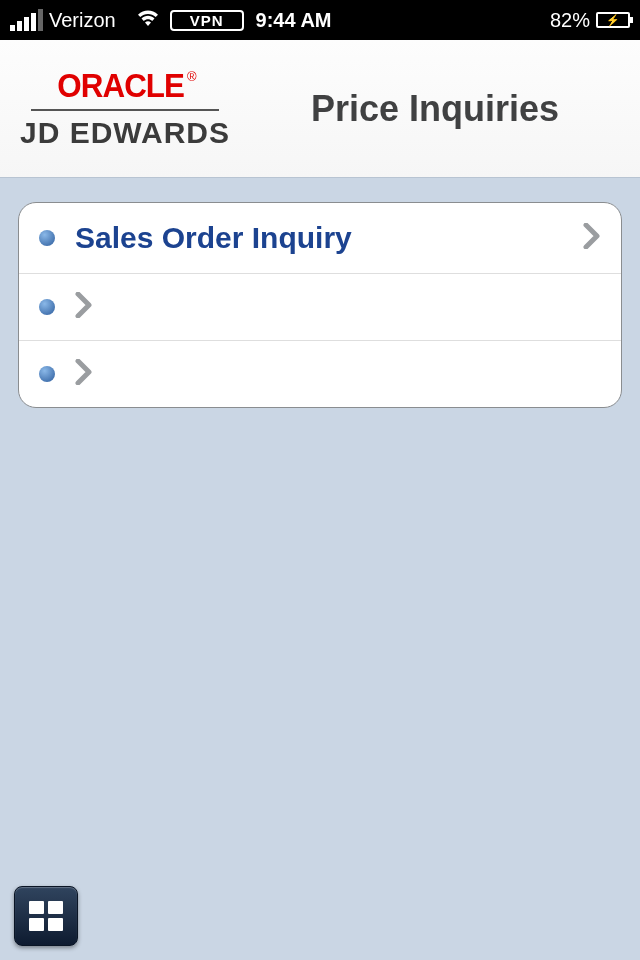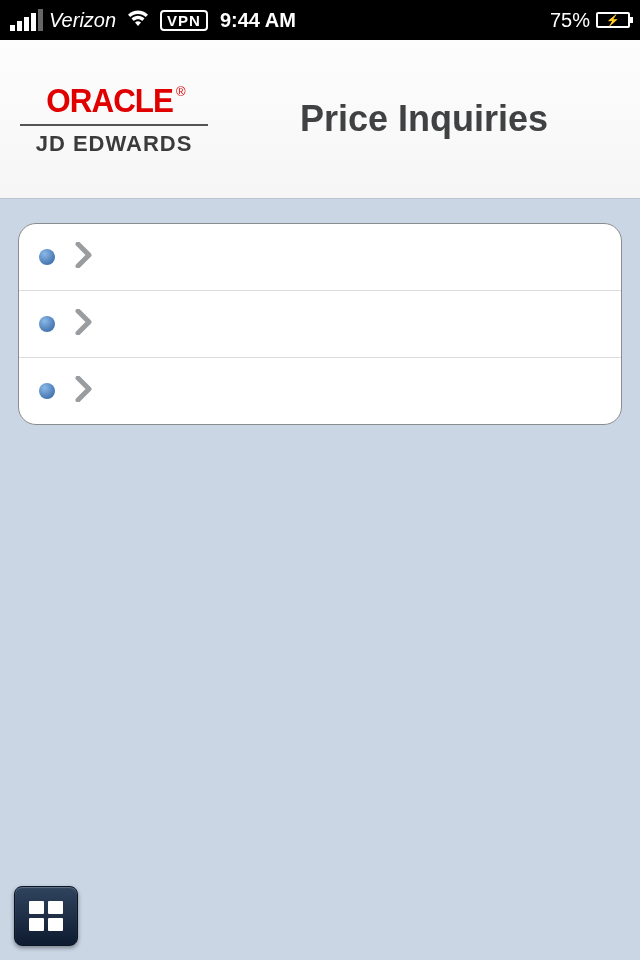"Verizon" .carrier { font-style: italic -> none; margin-right: 10px -> 20px }
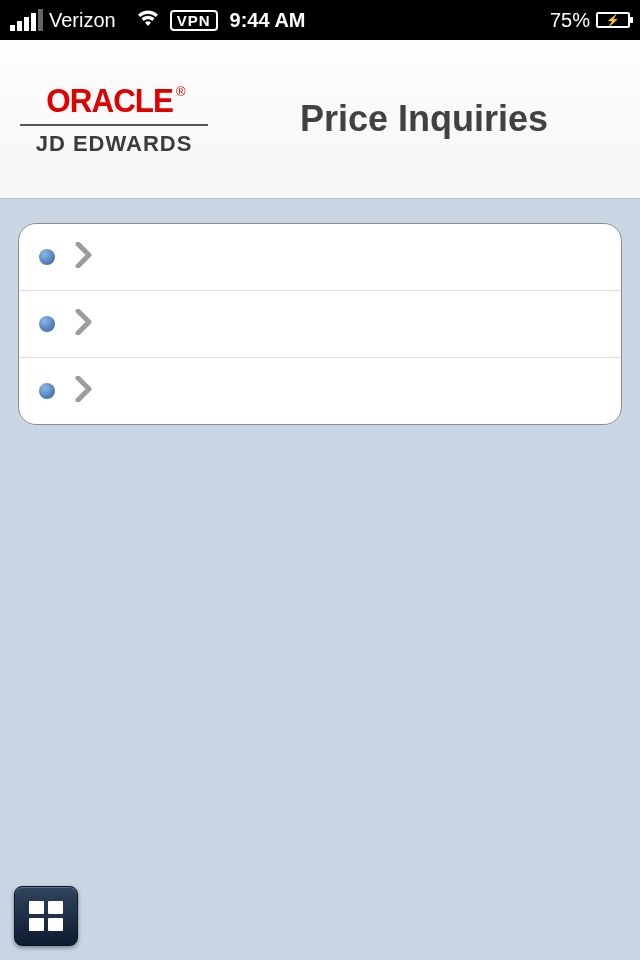"VPN" .vpn-badge { padding: 0 5px -> 0 18px }
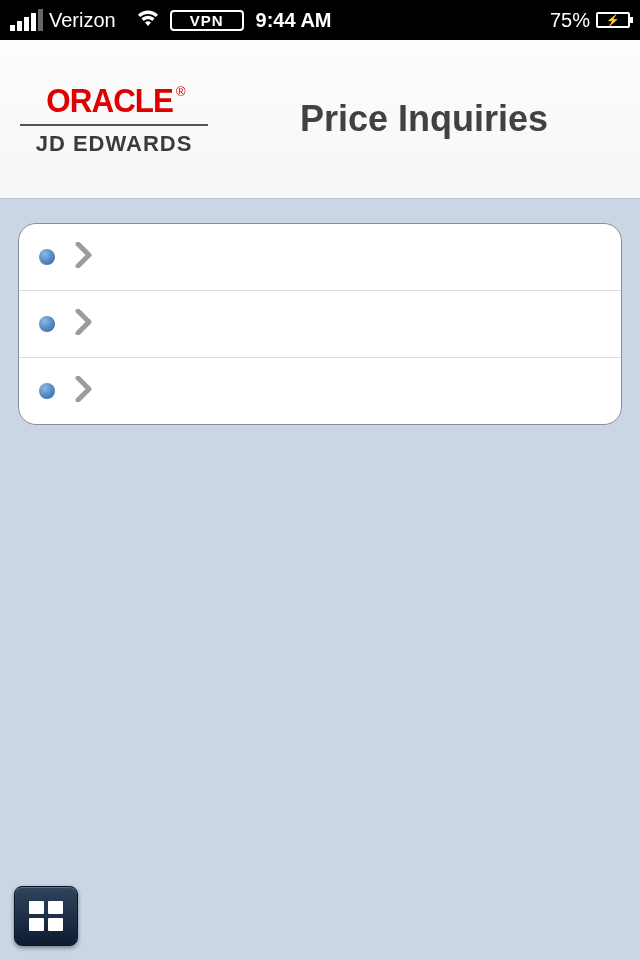"75%" span.battery-pct { text: 75% -> 82% }
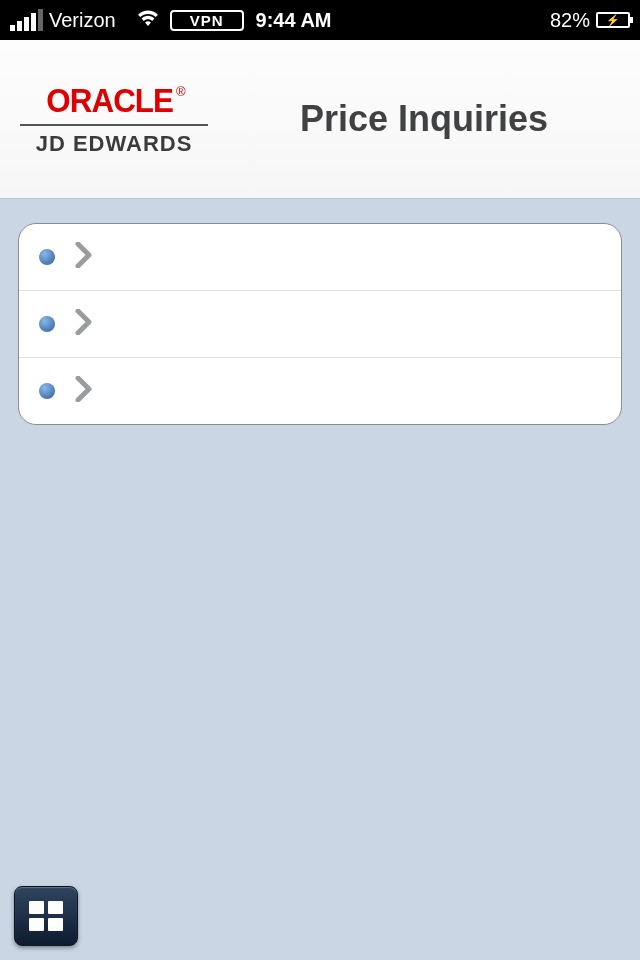"ORACLE" .header { height: 159px -> 138px }
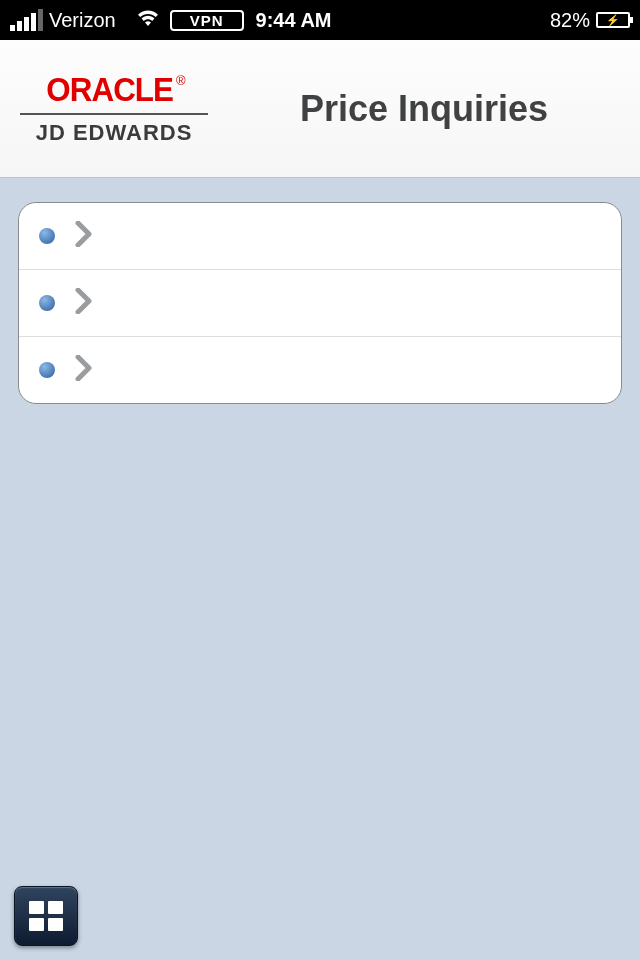"JD EDWARDS" .jde-text { font-size: 22px -> 30px }
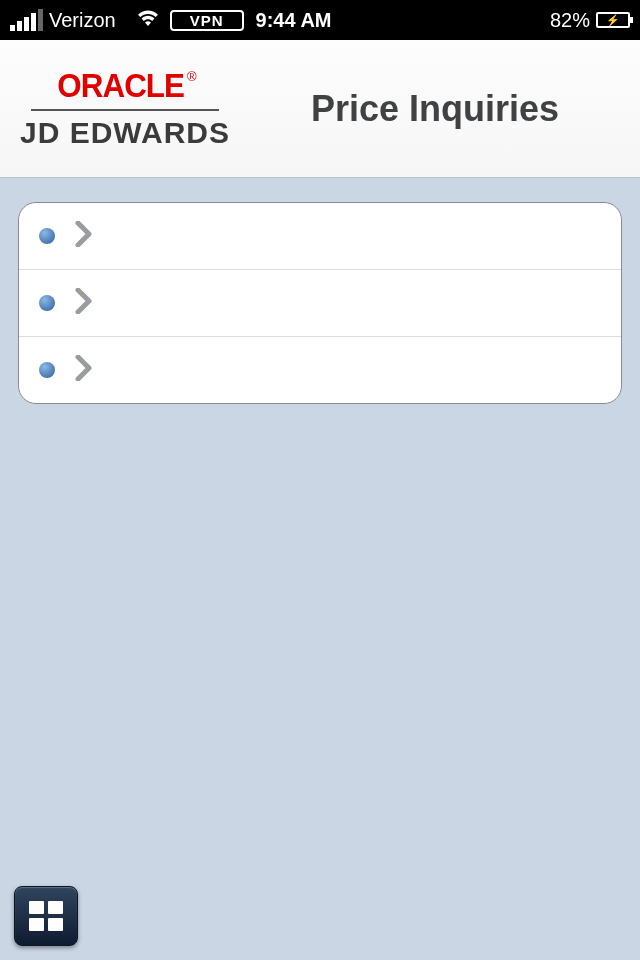"Sales Order Inquiry" span.item-label { html: none -> <span>Sales Order Inquiry</span> }
